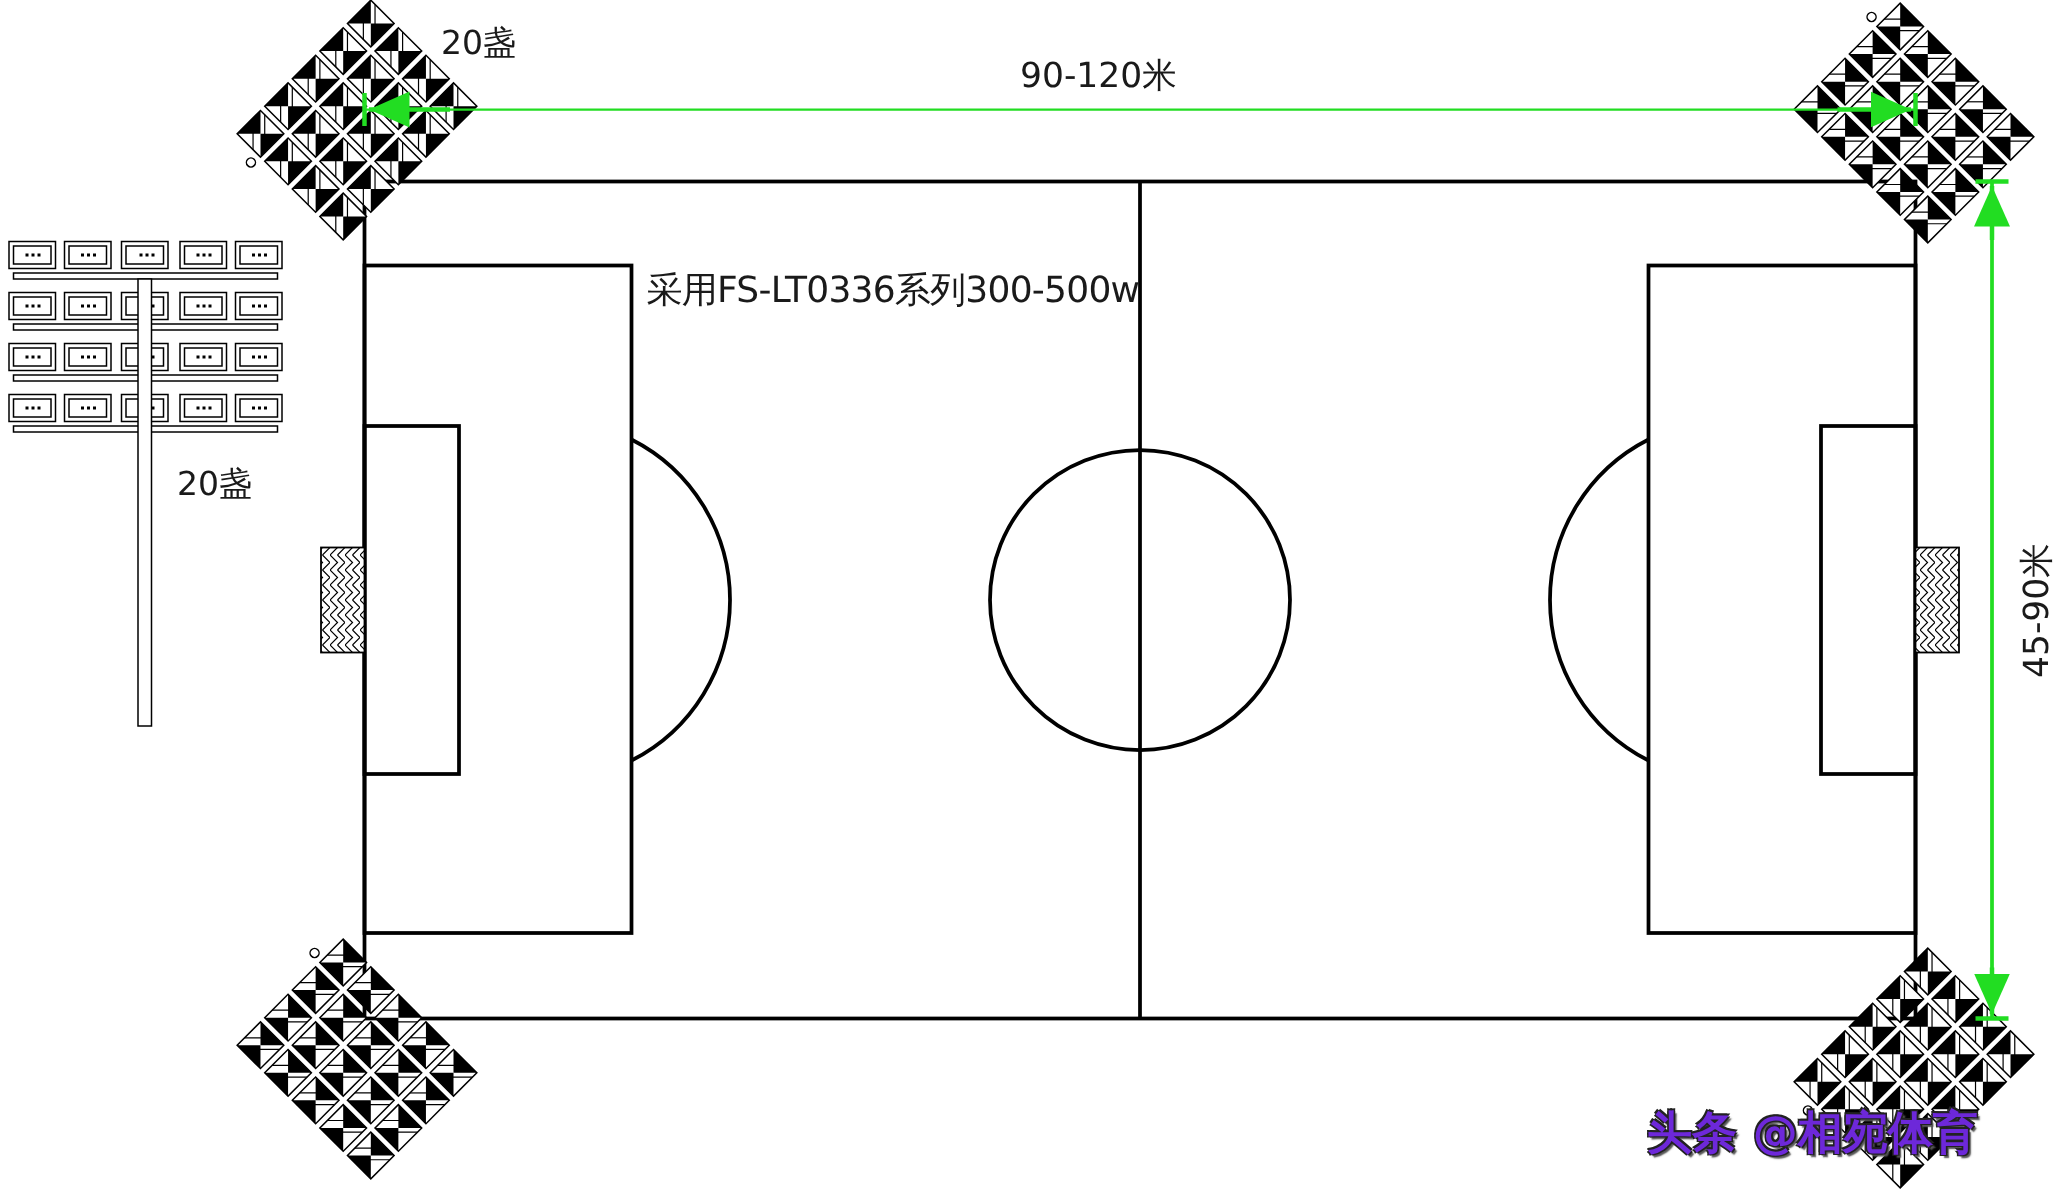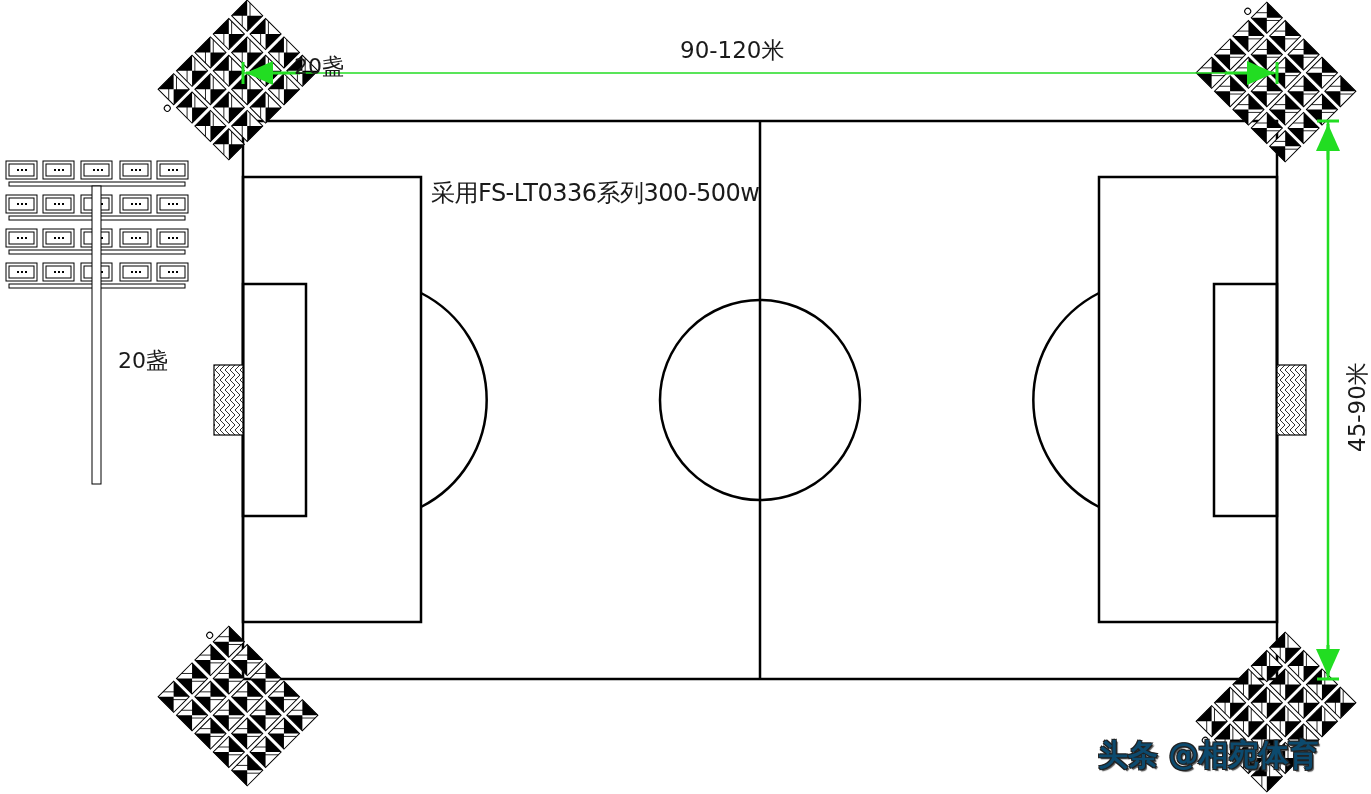"20盏" .count { margin-top: 38px -> none }
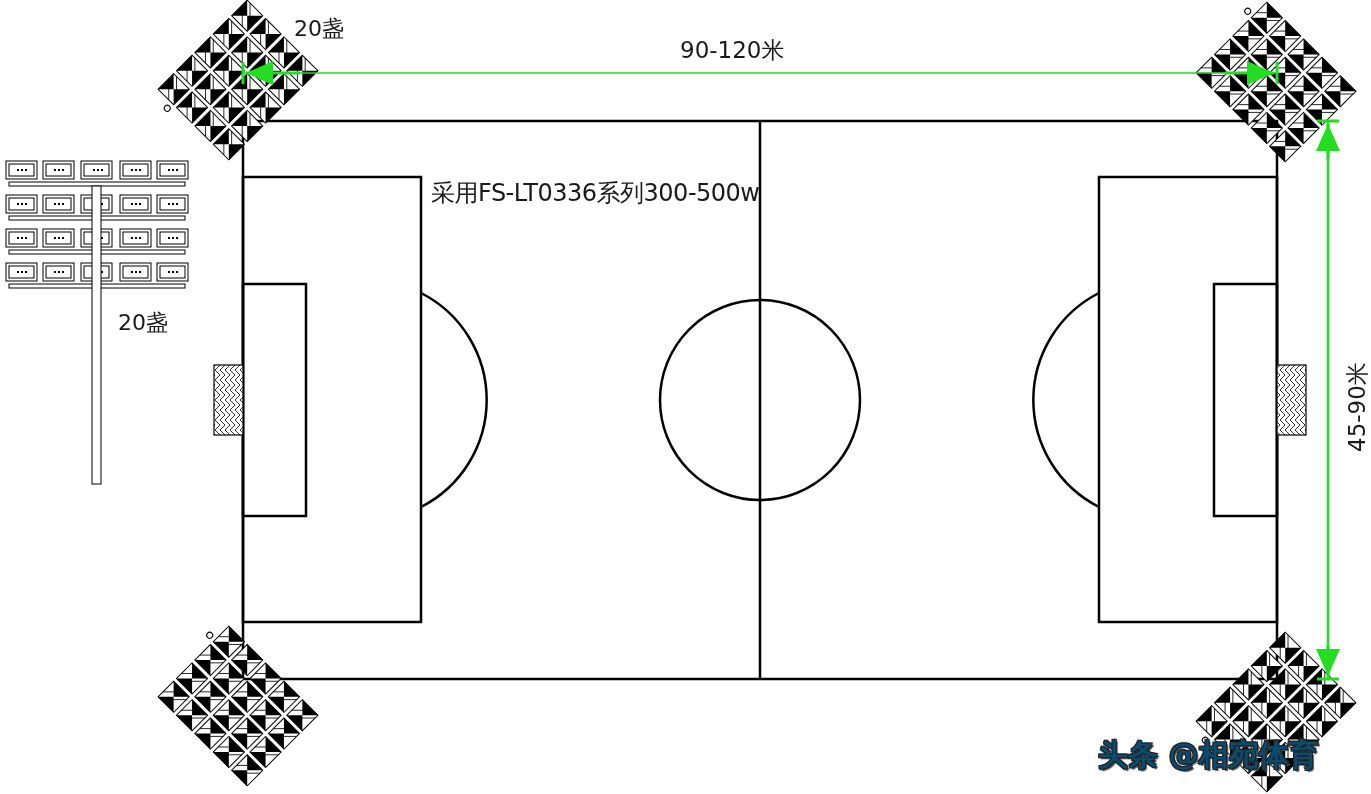"头条 @相宛体育" .watermark { color: #0c4a6e -> #6d28d9 }
